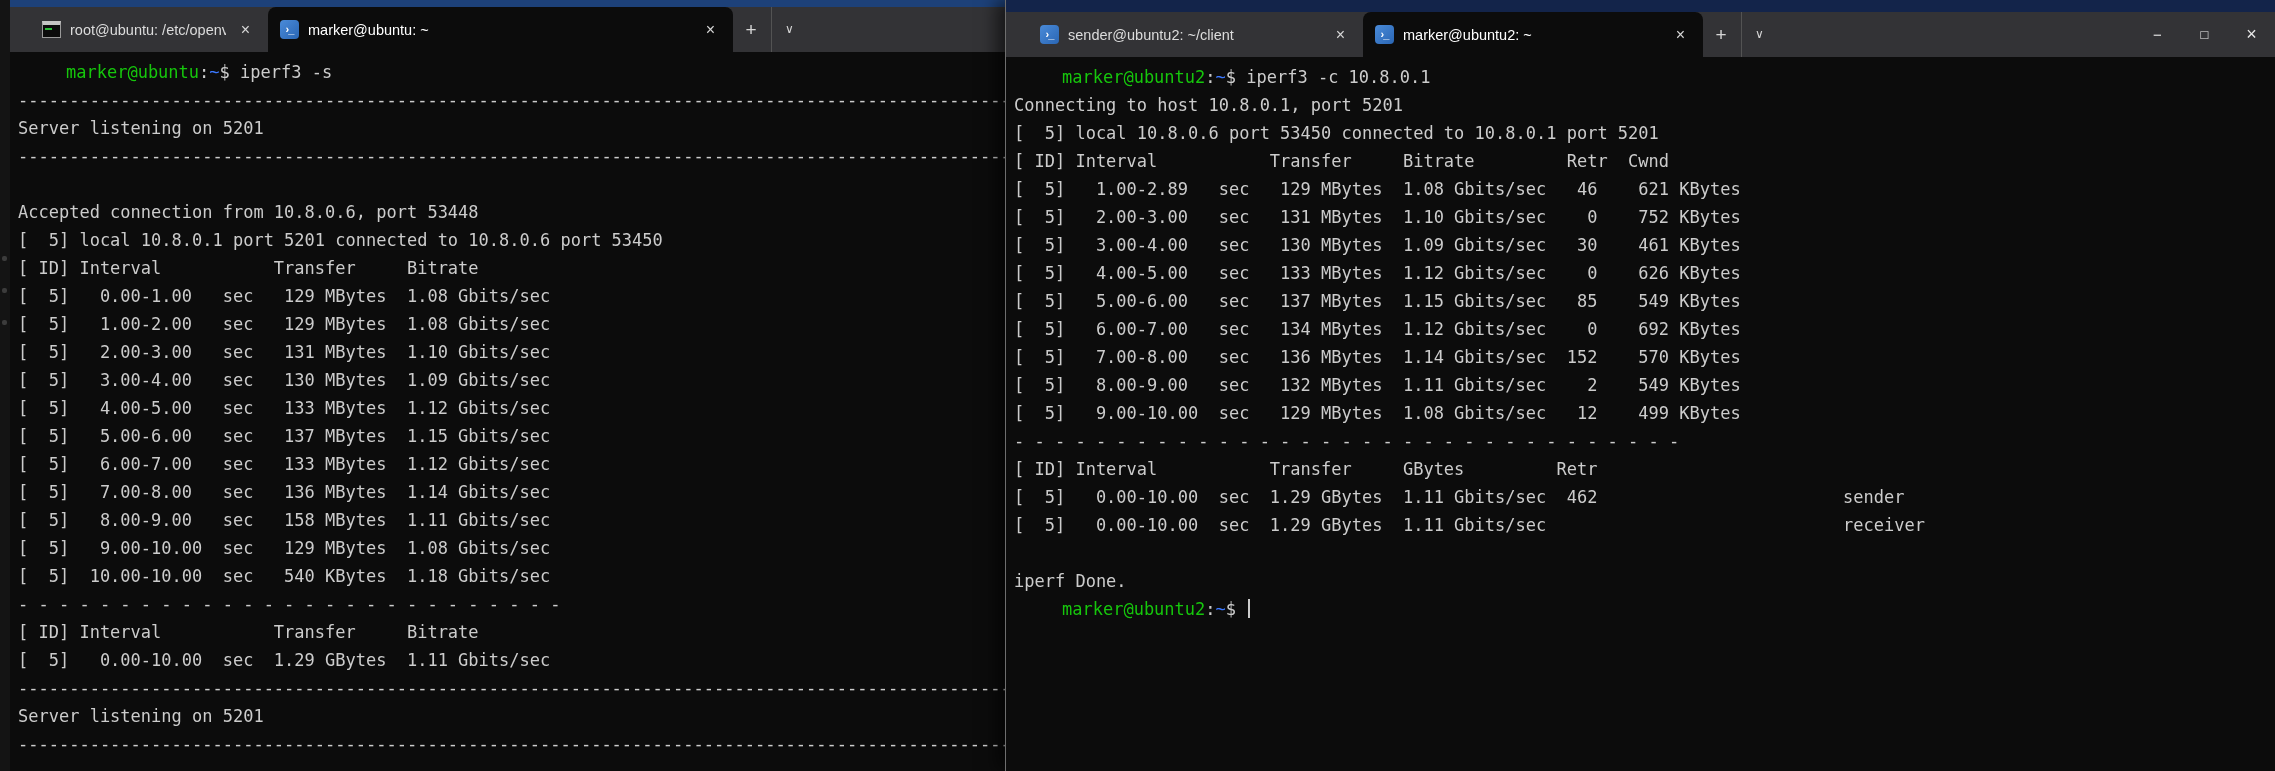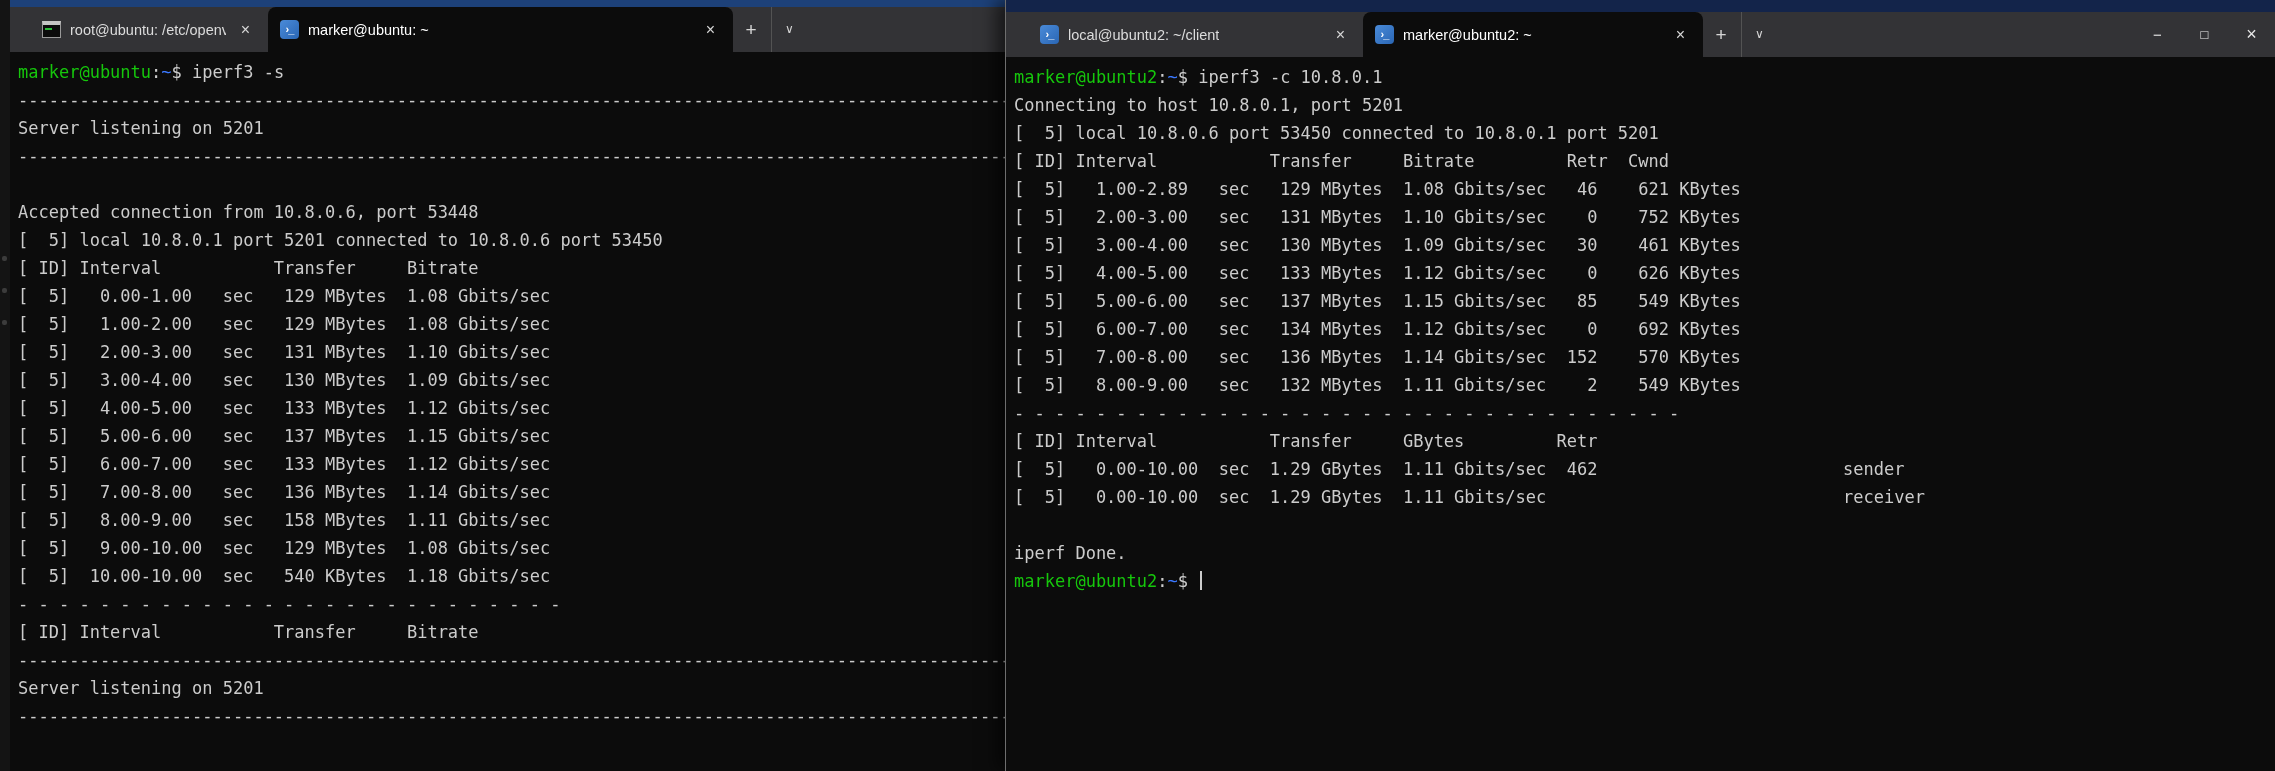"local@ubuntu2: ~/client" span.tab-title { text: local@ubuntu2 -> sender@ubuntu2 }
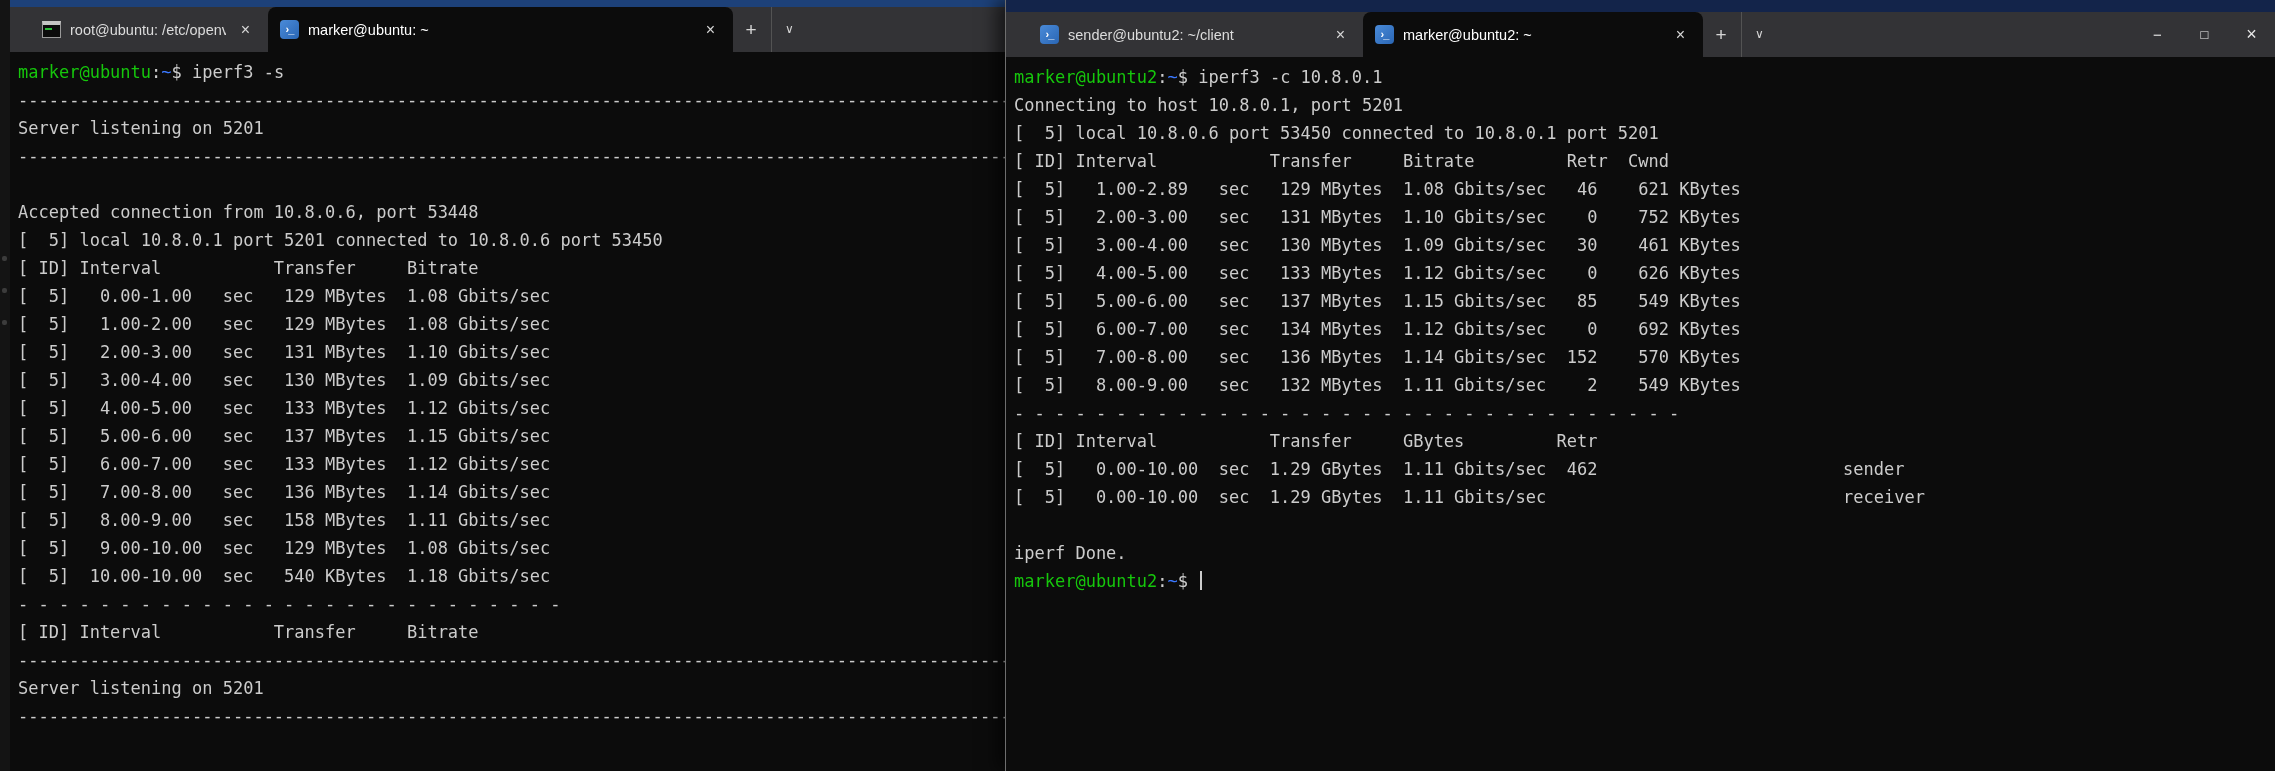"marker@ubuntu" .p-user { margin-left: none -> 48px }
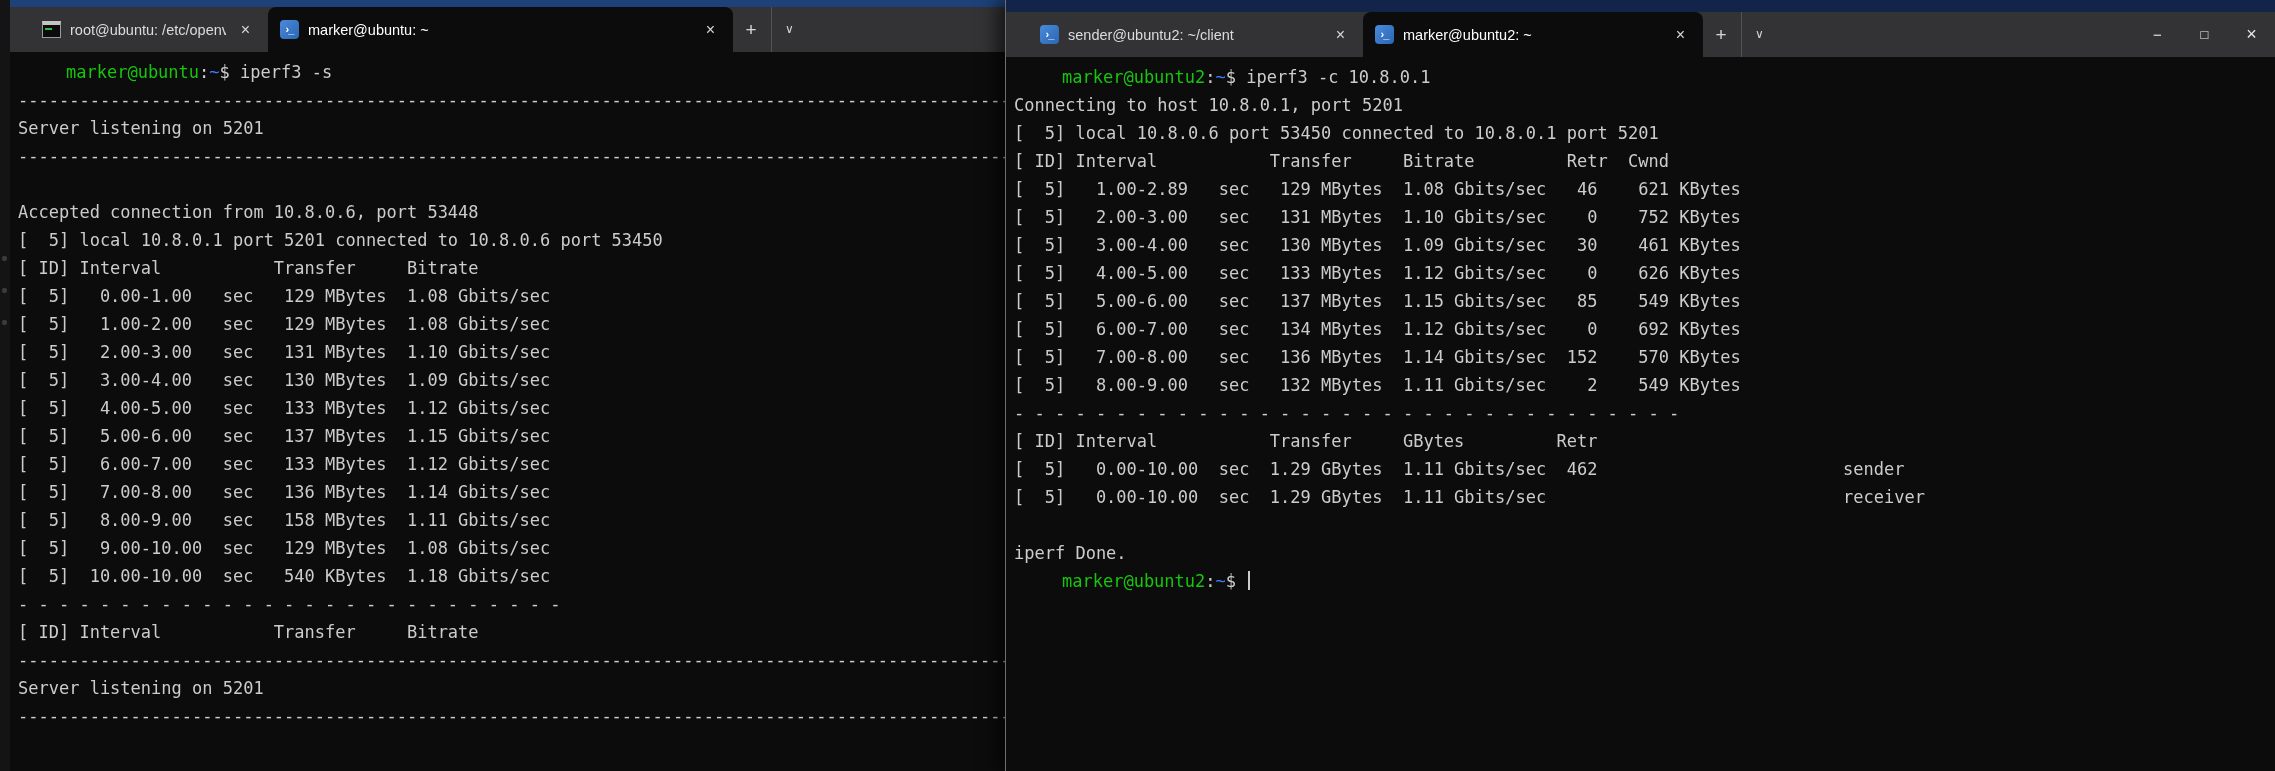"[ 5] 9.00-10.00 sec 129 MBytes 1.08 Gbits/sec 12" div.t-line { html: none -> <div>[ 5] 9.00-10.00 sec 129 MBytes 1.08 Gbits/sec 12 499 KBytes</div> }
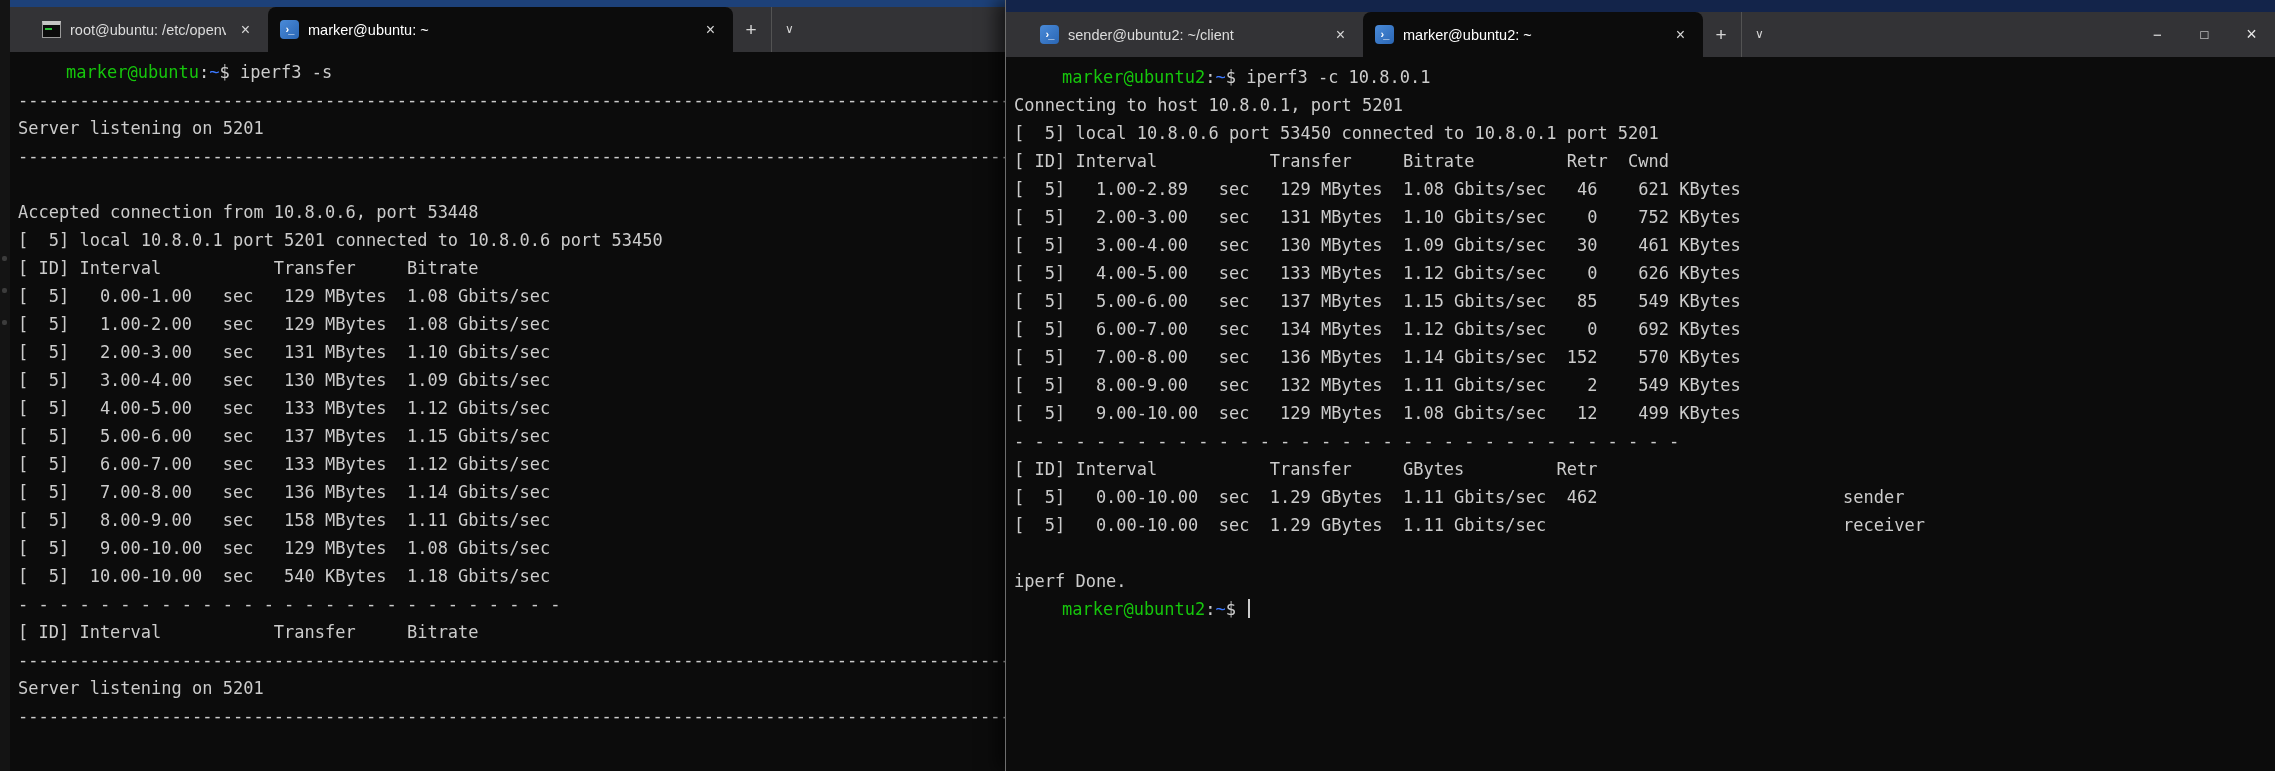"[ 5] 0.00-10.00 sec 1.29 GBytes 1.11 Gbits/sec" div.t-line { html: none -> <div>[ 5] 0.00-10.00 sec 1.29 GBytes 1.11 Gbits/sec</div> }
